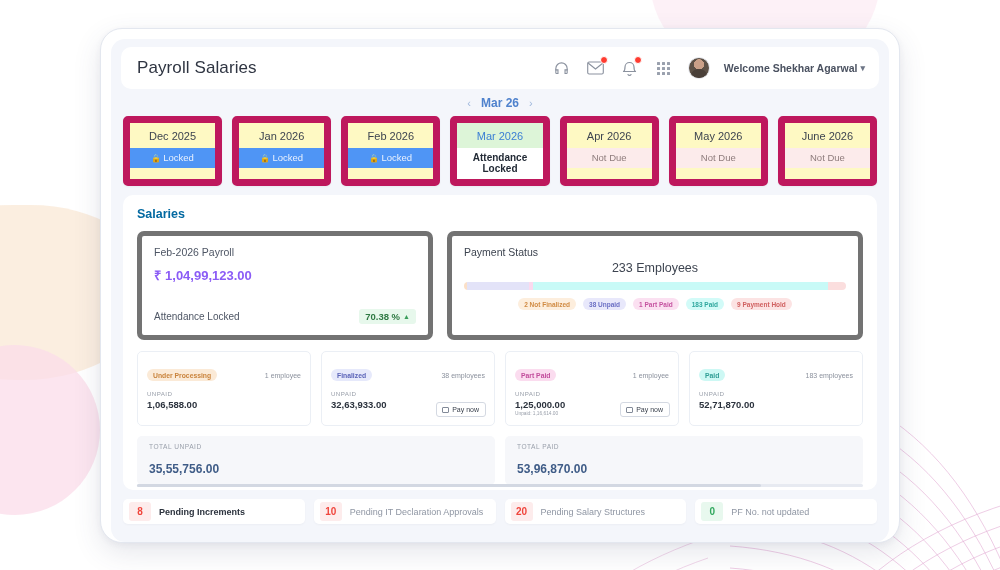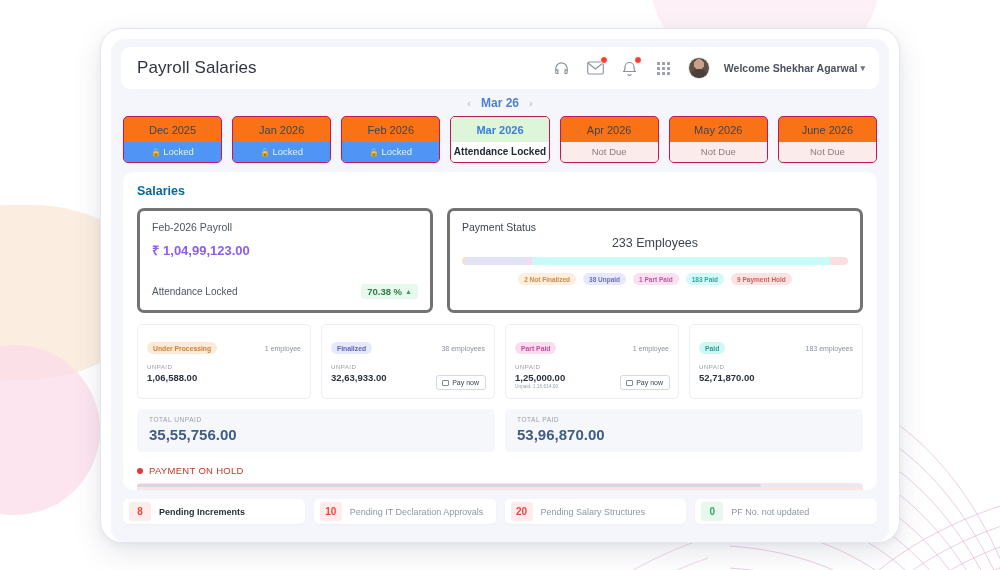"Dec 2025" .mcard { background: #f97316 -> #fef9c3; border: 1px solid #be185d -> 7px solid #be185d }
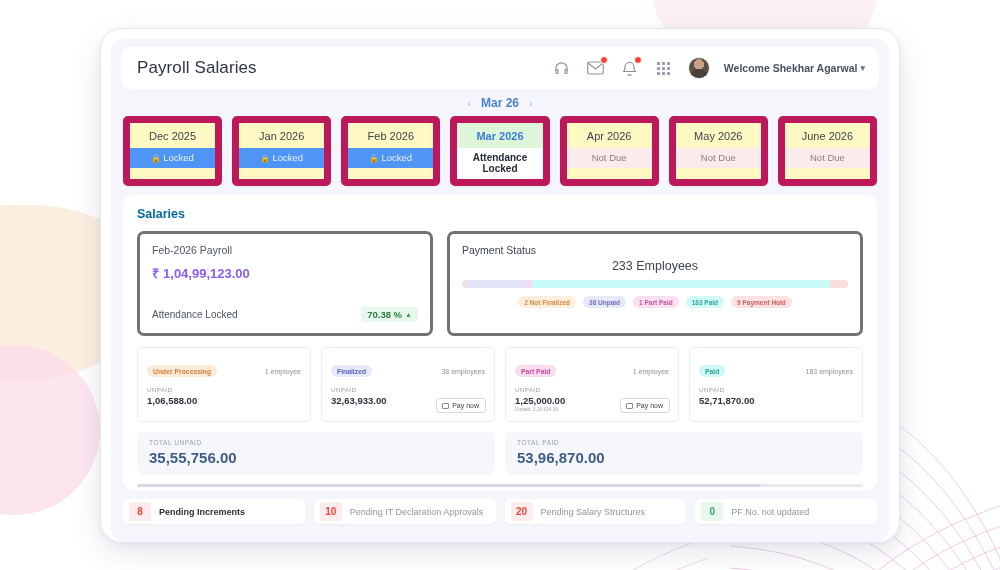"Mar 2026" .mcard.current .mname { font-weight: bold -> normal }
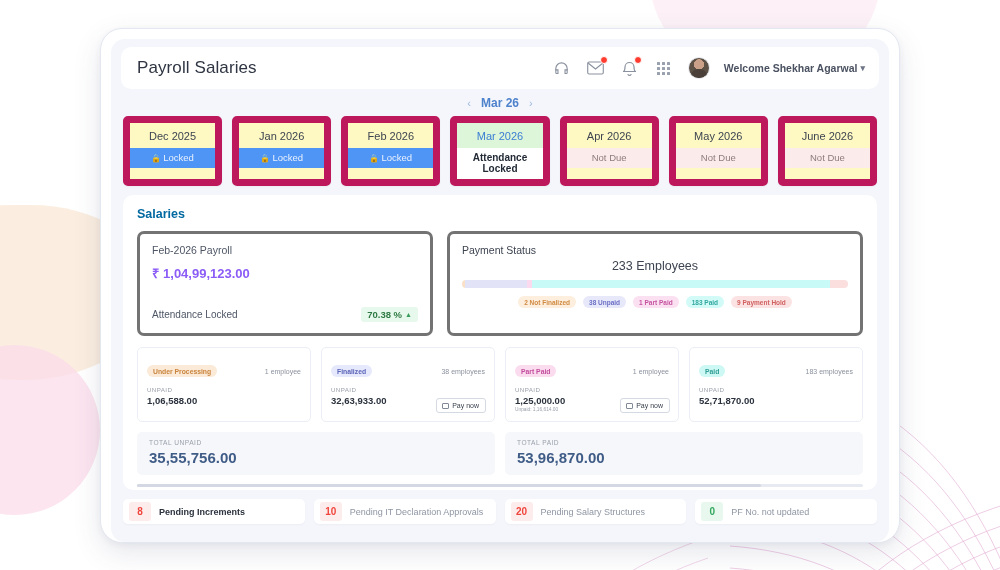"Feb-2026 Payroll" .card-out { border: 3px solid #737373 -> 5px solid #737373 }
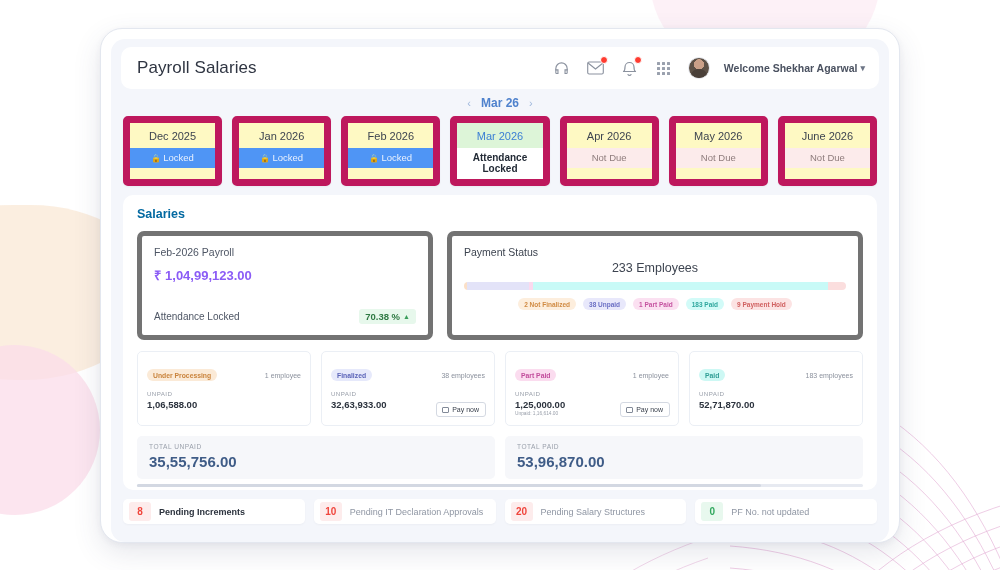"35,55,756.00" .total-amt { font-size: 15px -> 12px; margin-top: 3px -> 12px }
